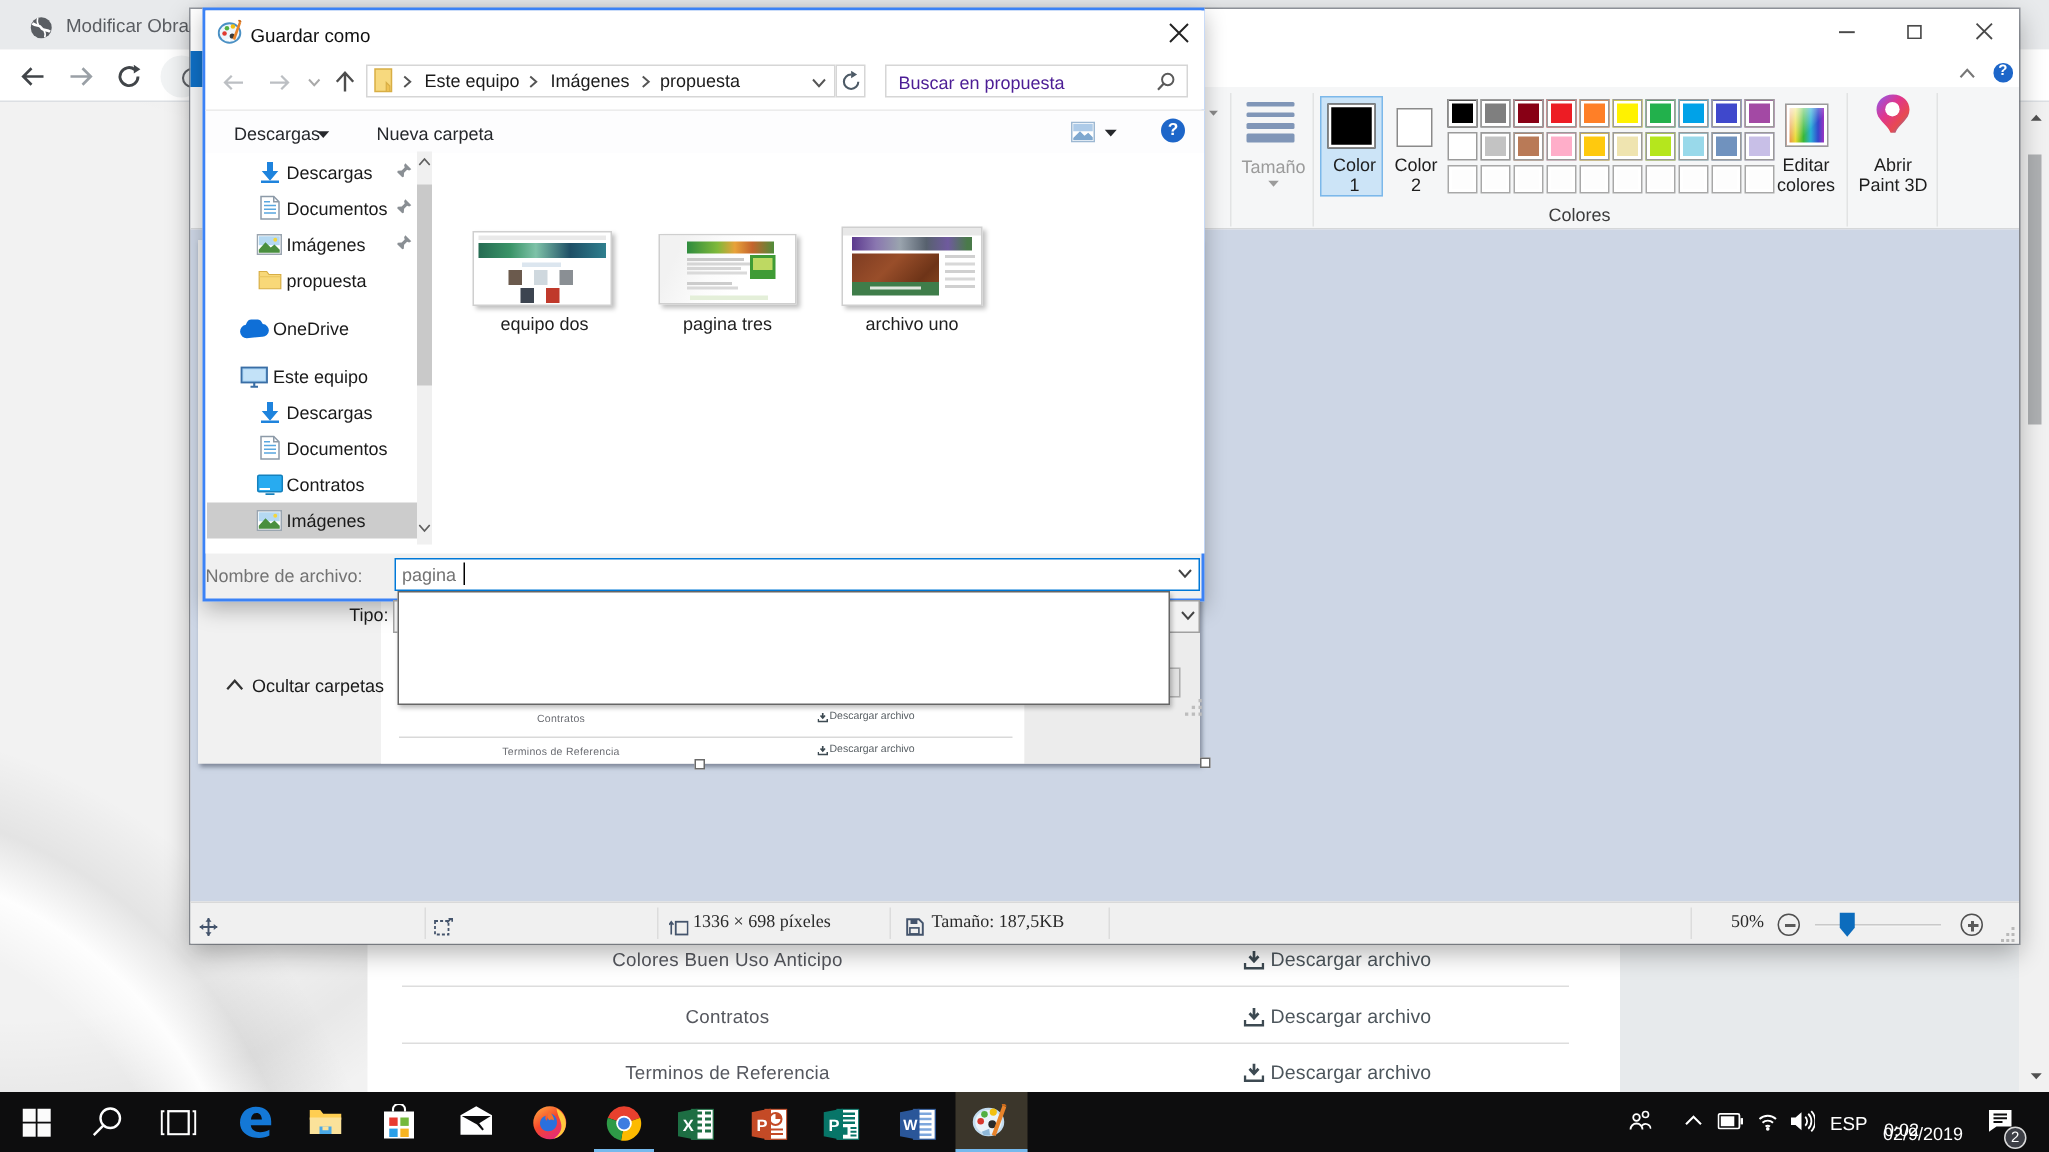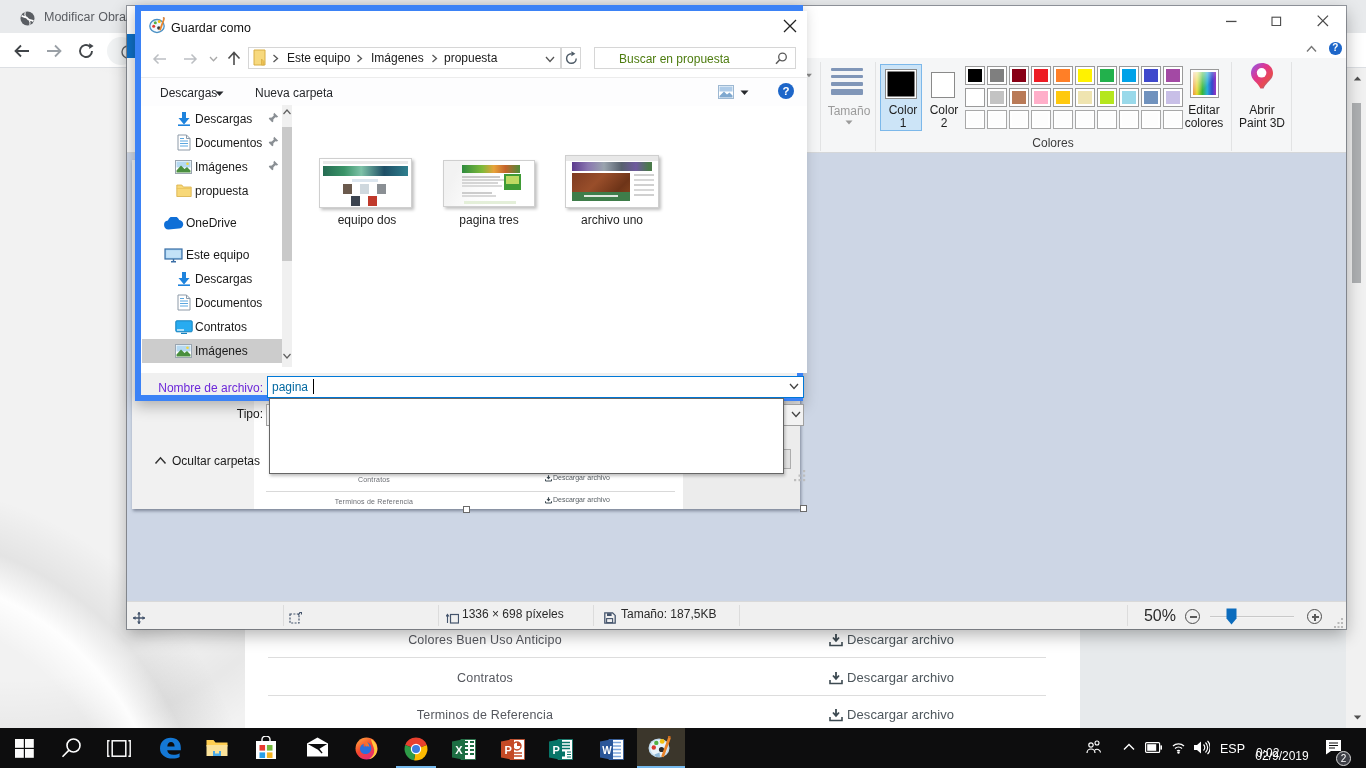"Guardar como" #dlg { border: 6px solid #3b82f6 -> 2px solid #3b82f6 }
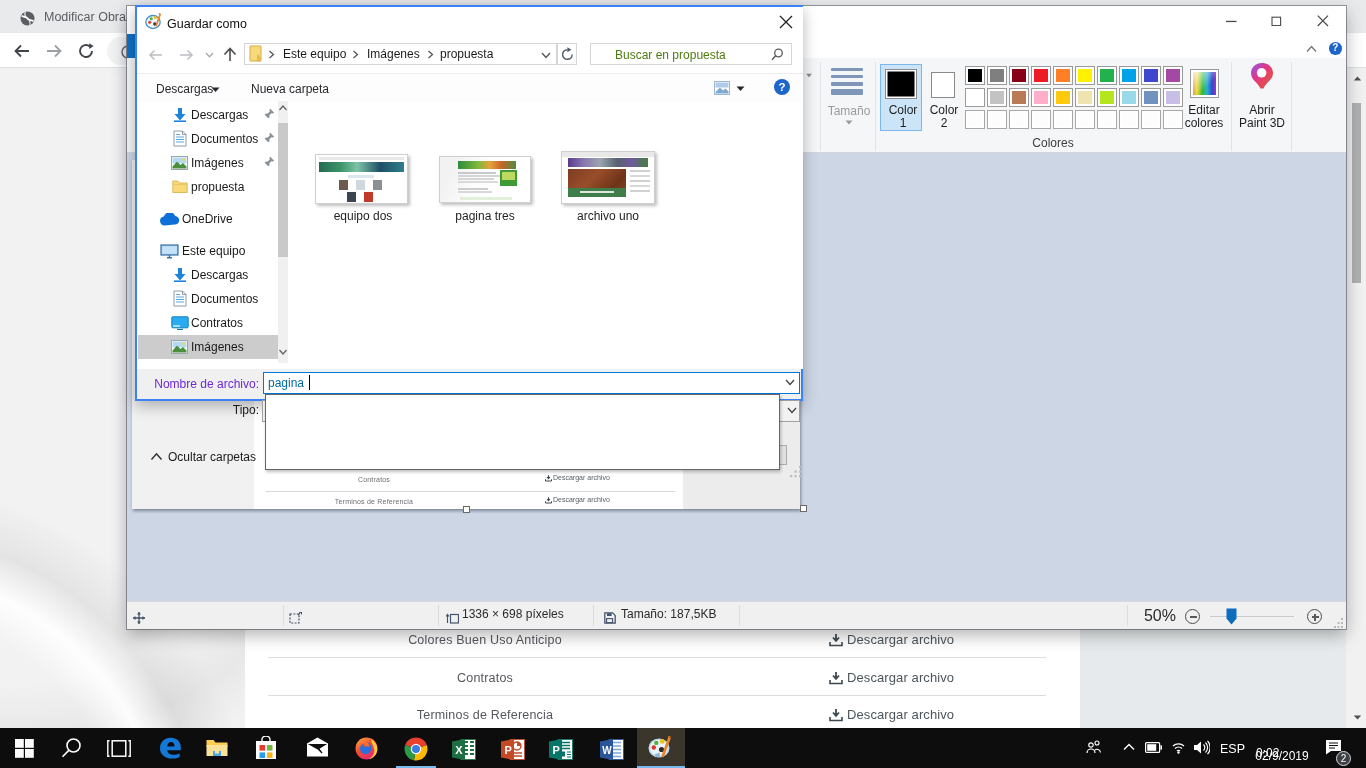"Buscar en propuesta" div.abs { color: #4d7c0f -> #4c1d95; left: 478px -> 462px }
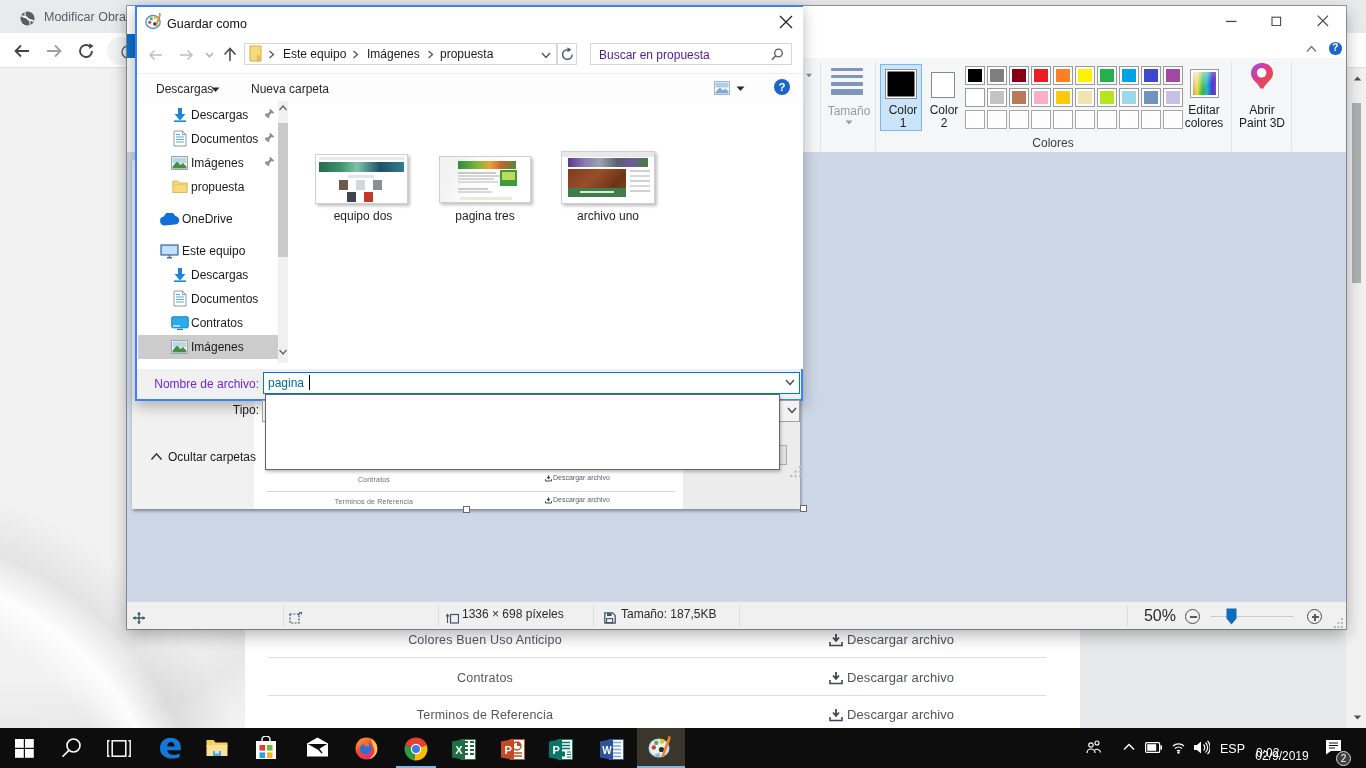"Nombre de archivo:" div.abs { color: #6d28d9 -> #737373; text-align: right -> none }
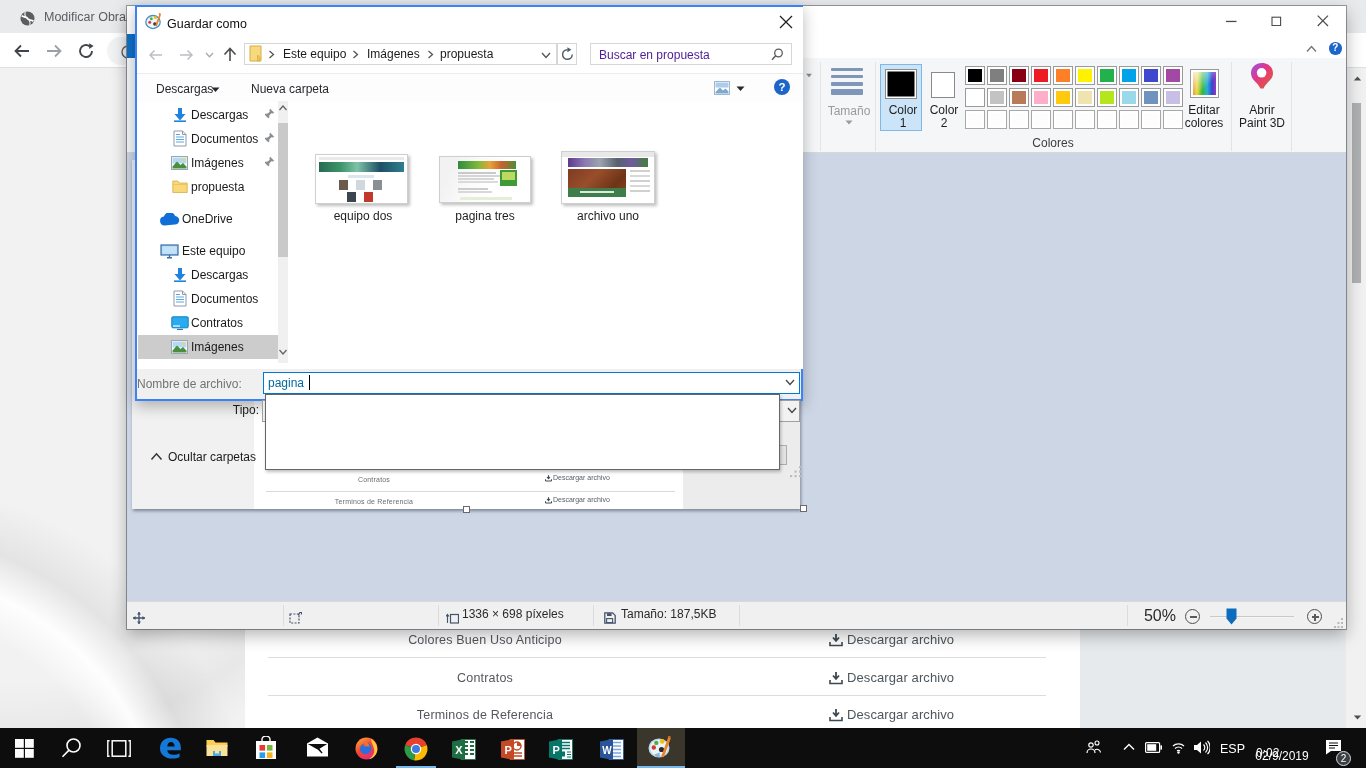"pagina" div.abs { color: #0369a1 -> #737373 }
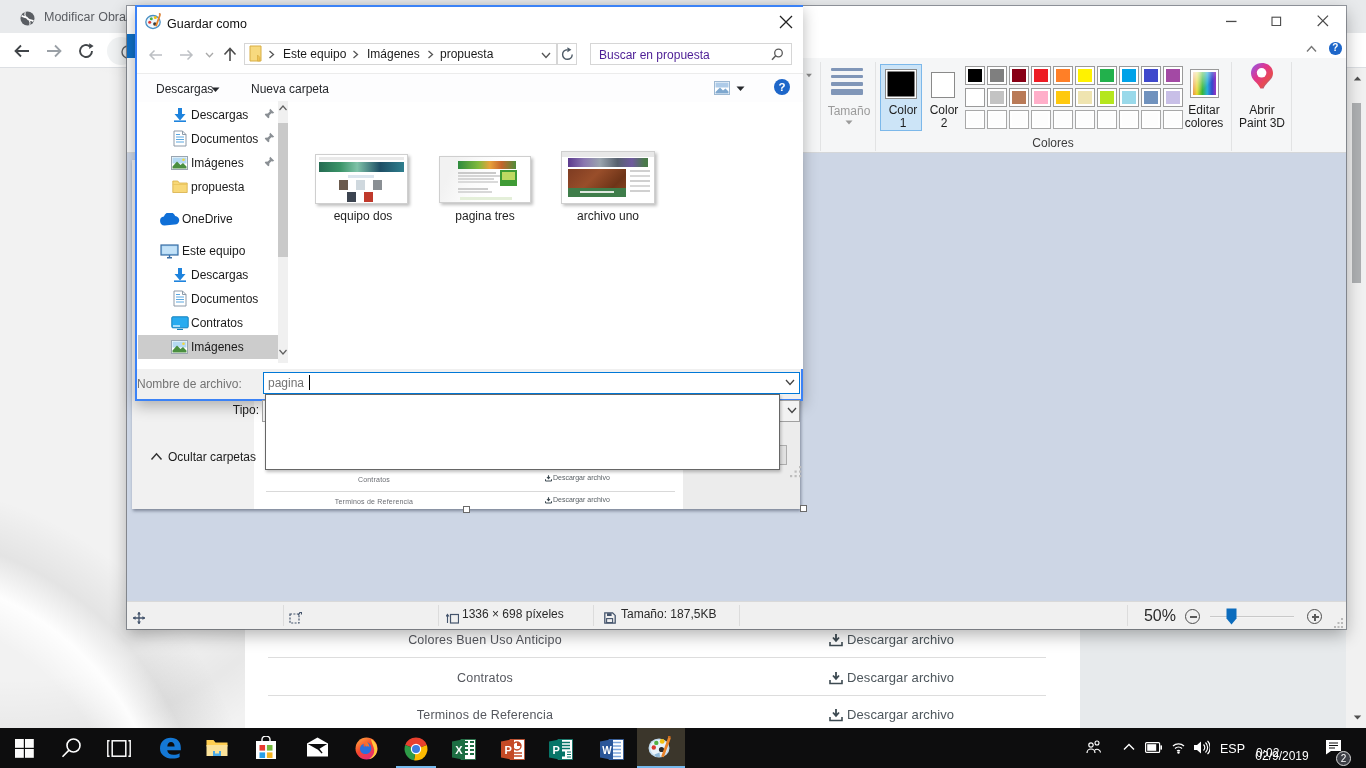"1336 × 698 píxeles" #pstatus { font-family: none -> Liberation Serif, serif }
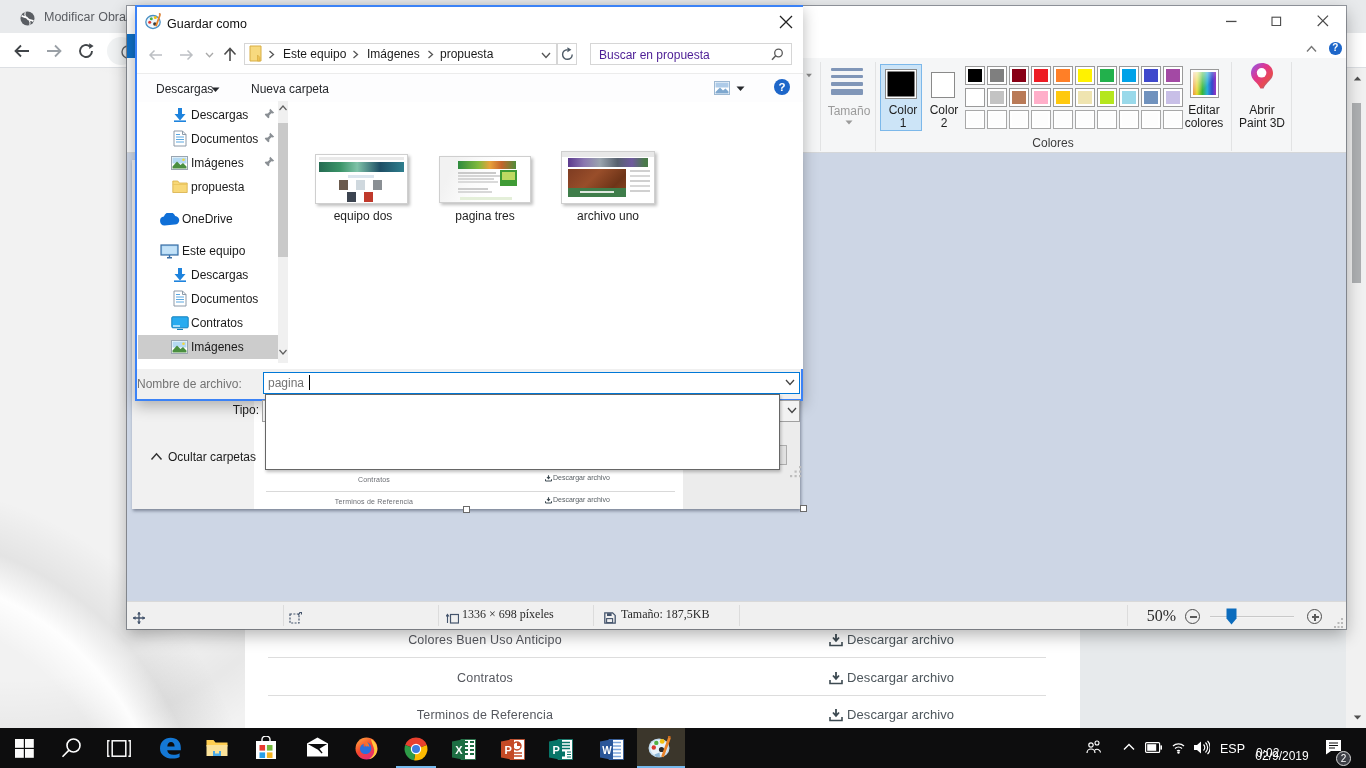"50%" div.abs { font-size: 16px -> 12px }
